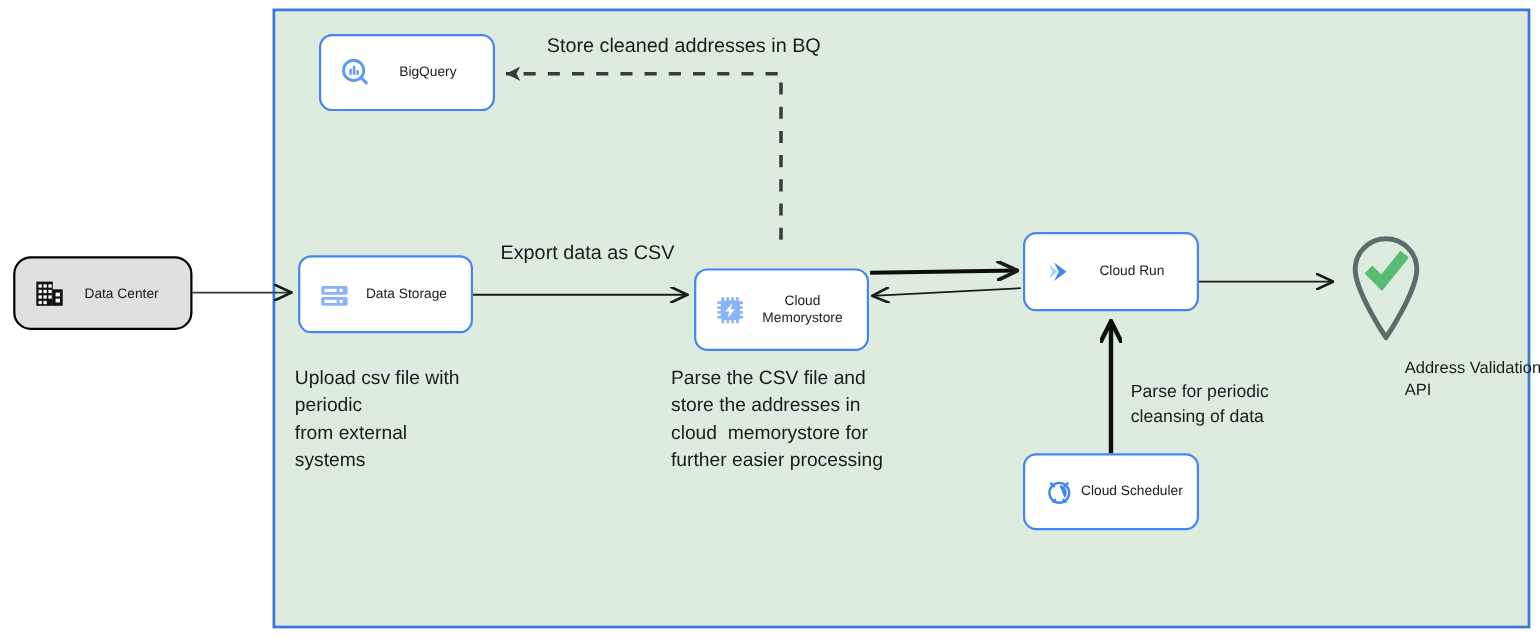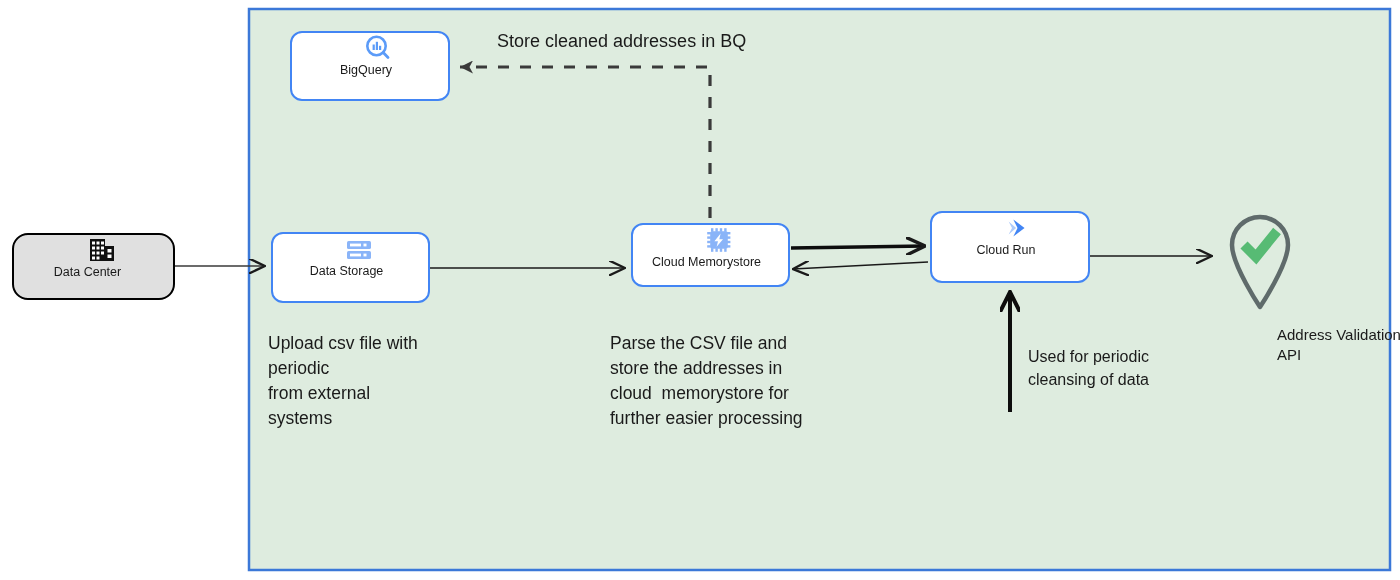"BigQuery" .node { flex-direction: column -> none }
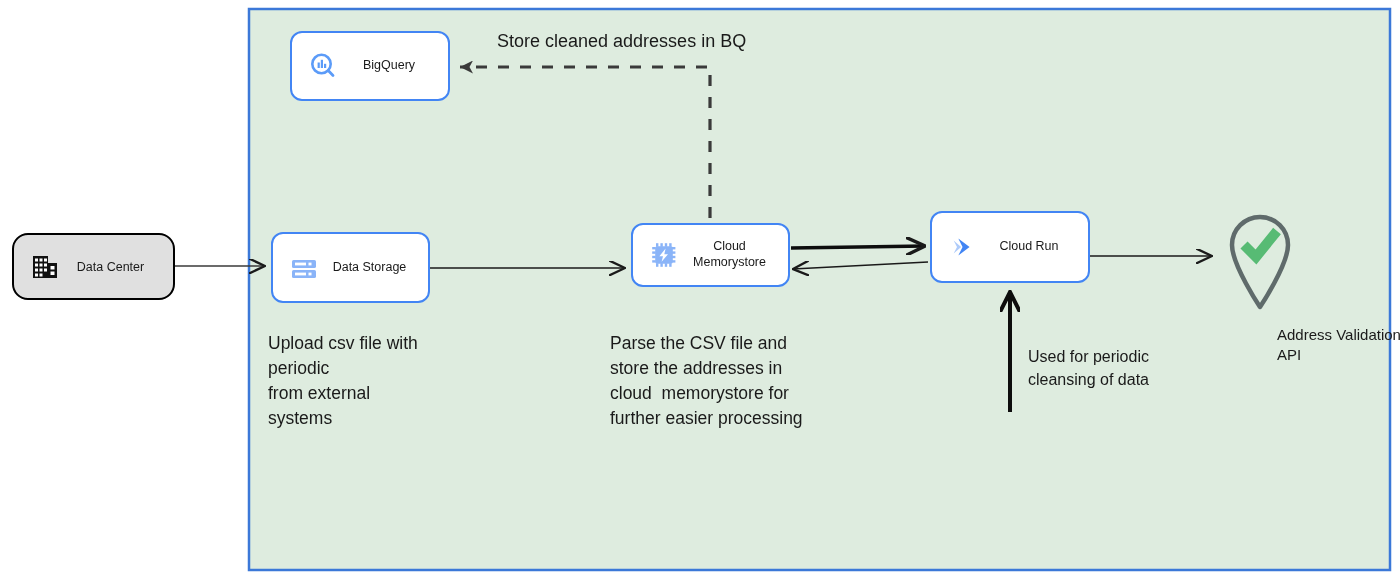"Export data as CSV" div.edge-label { html: none -> <div>Export data as CSV</div> }
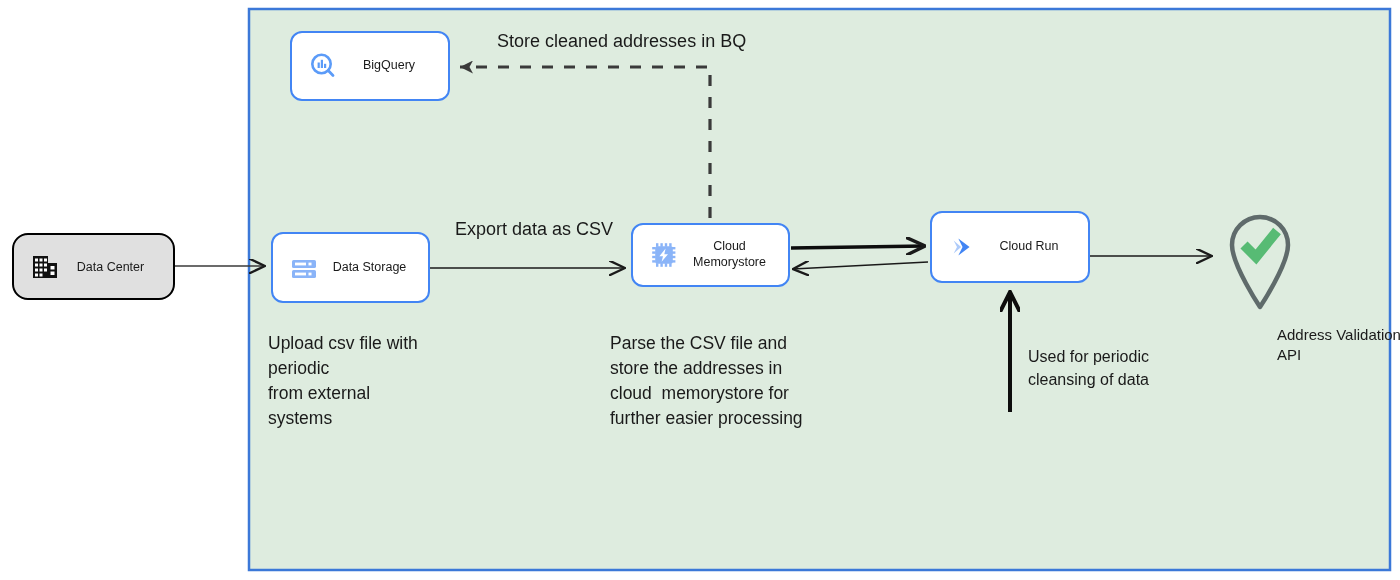"Cloud Memorystore" div.node { height: 64px -> 75px; top: 223px -> 244px }
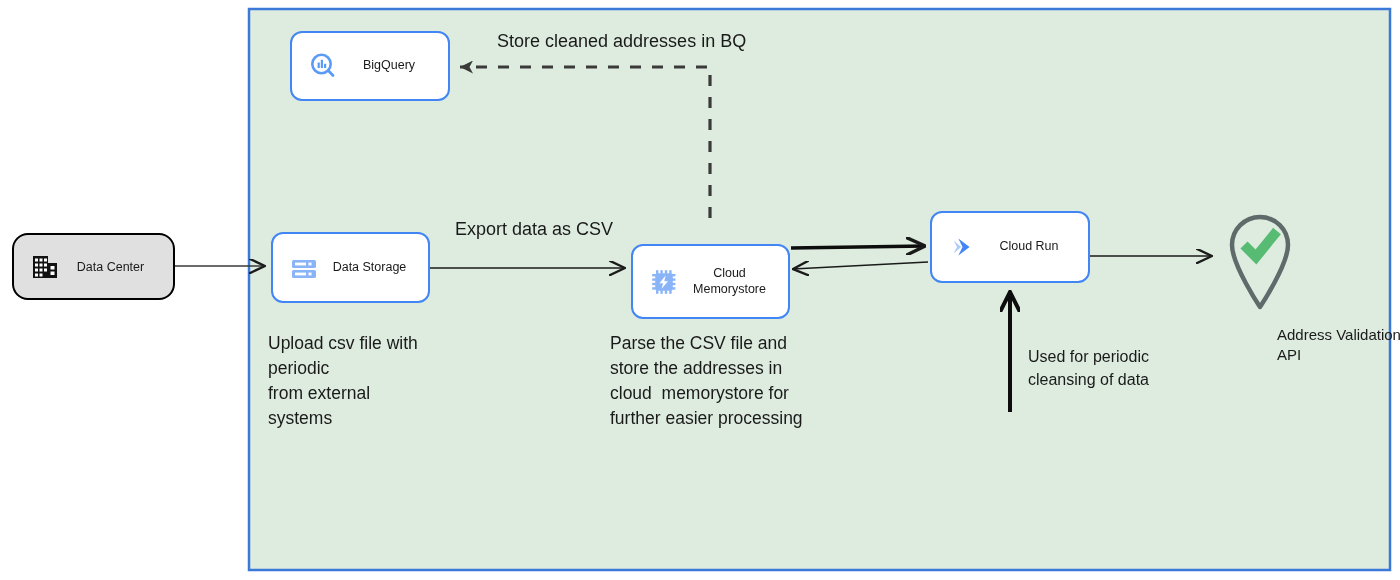"Used for periodic" div.caption { text: Used -> Parse }
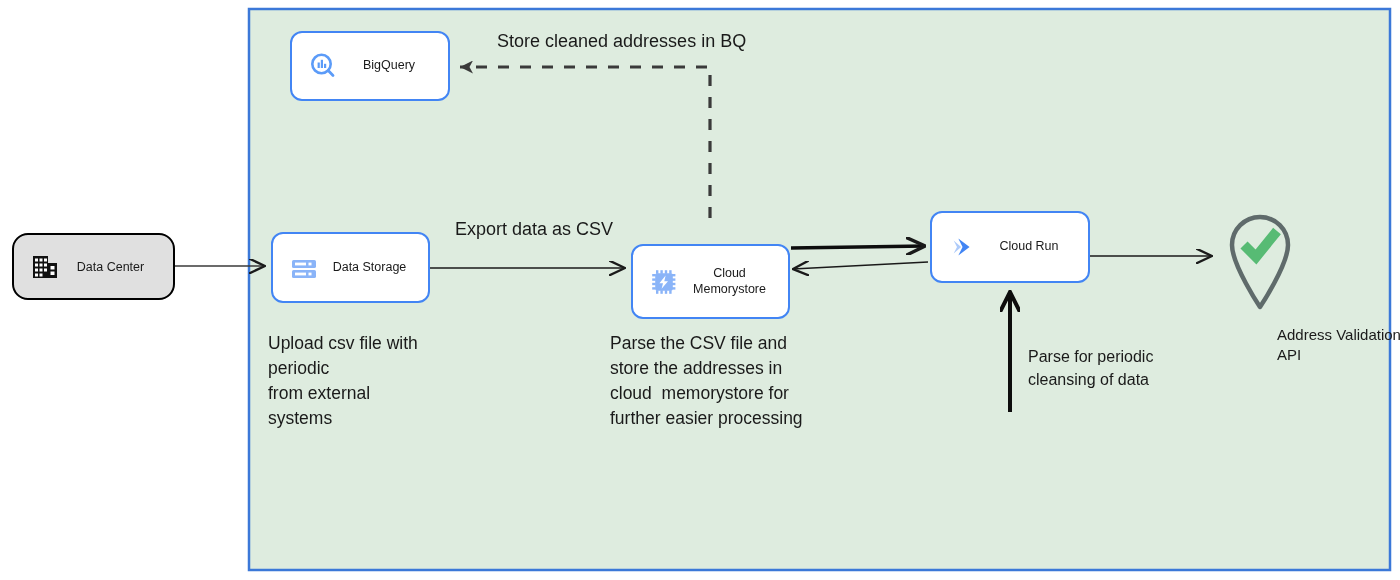"Cloud Scheduler" div.node { html: none -> <div> <span> <svg> <circle></circle> <path></path> <line></line> <line></line> <line></line> <line></line> </svg> </span> <span>Cloud Scheduler</span> </div> }
